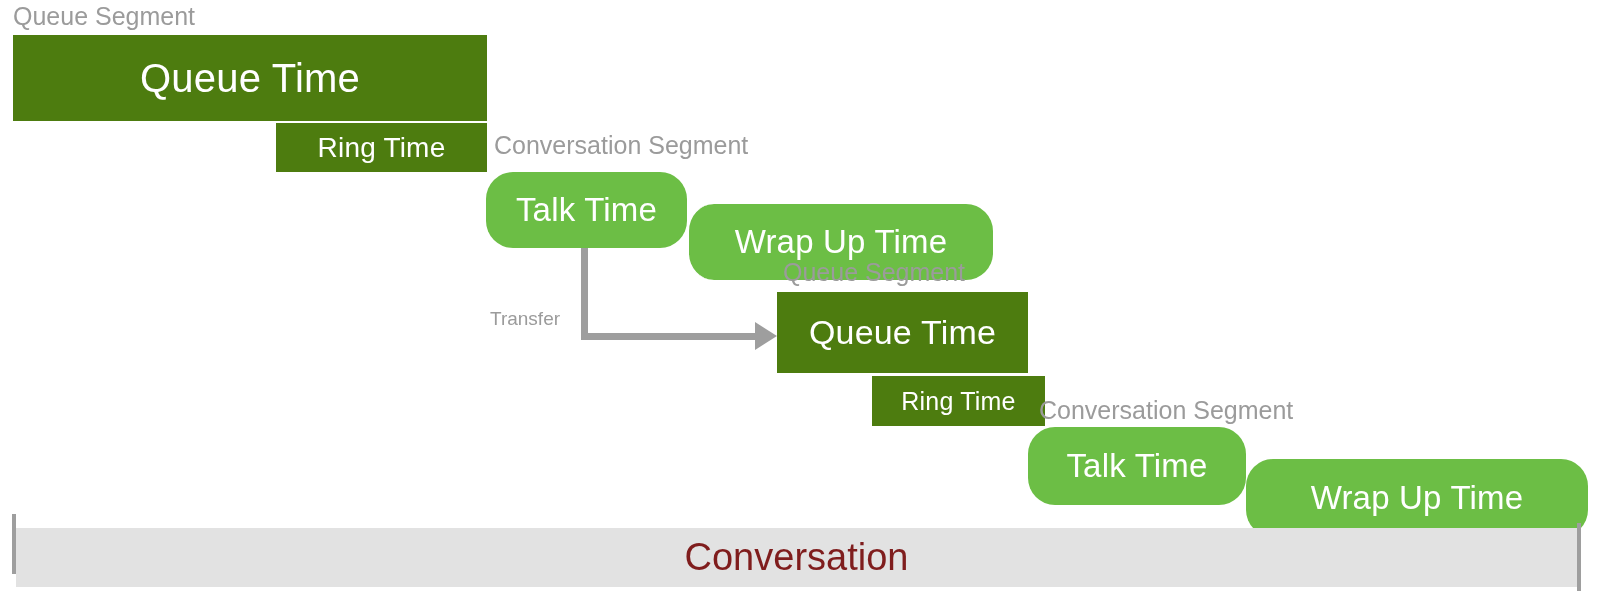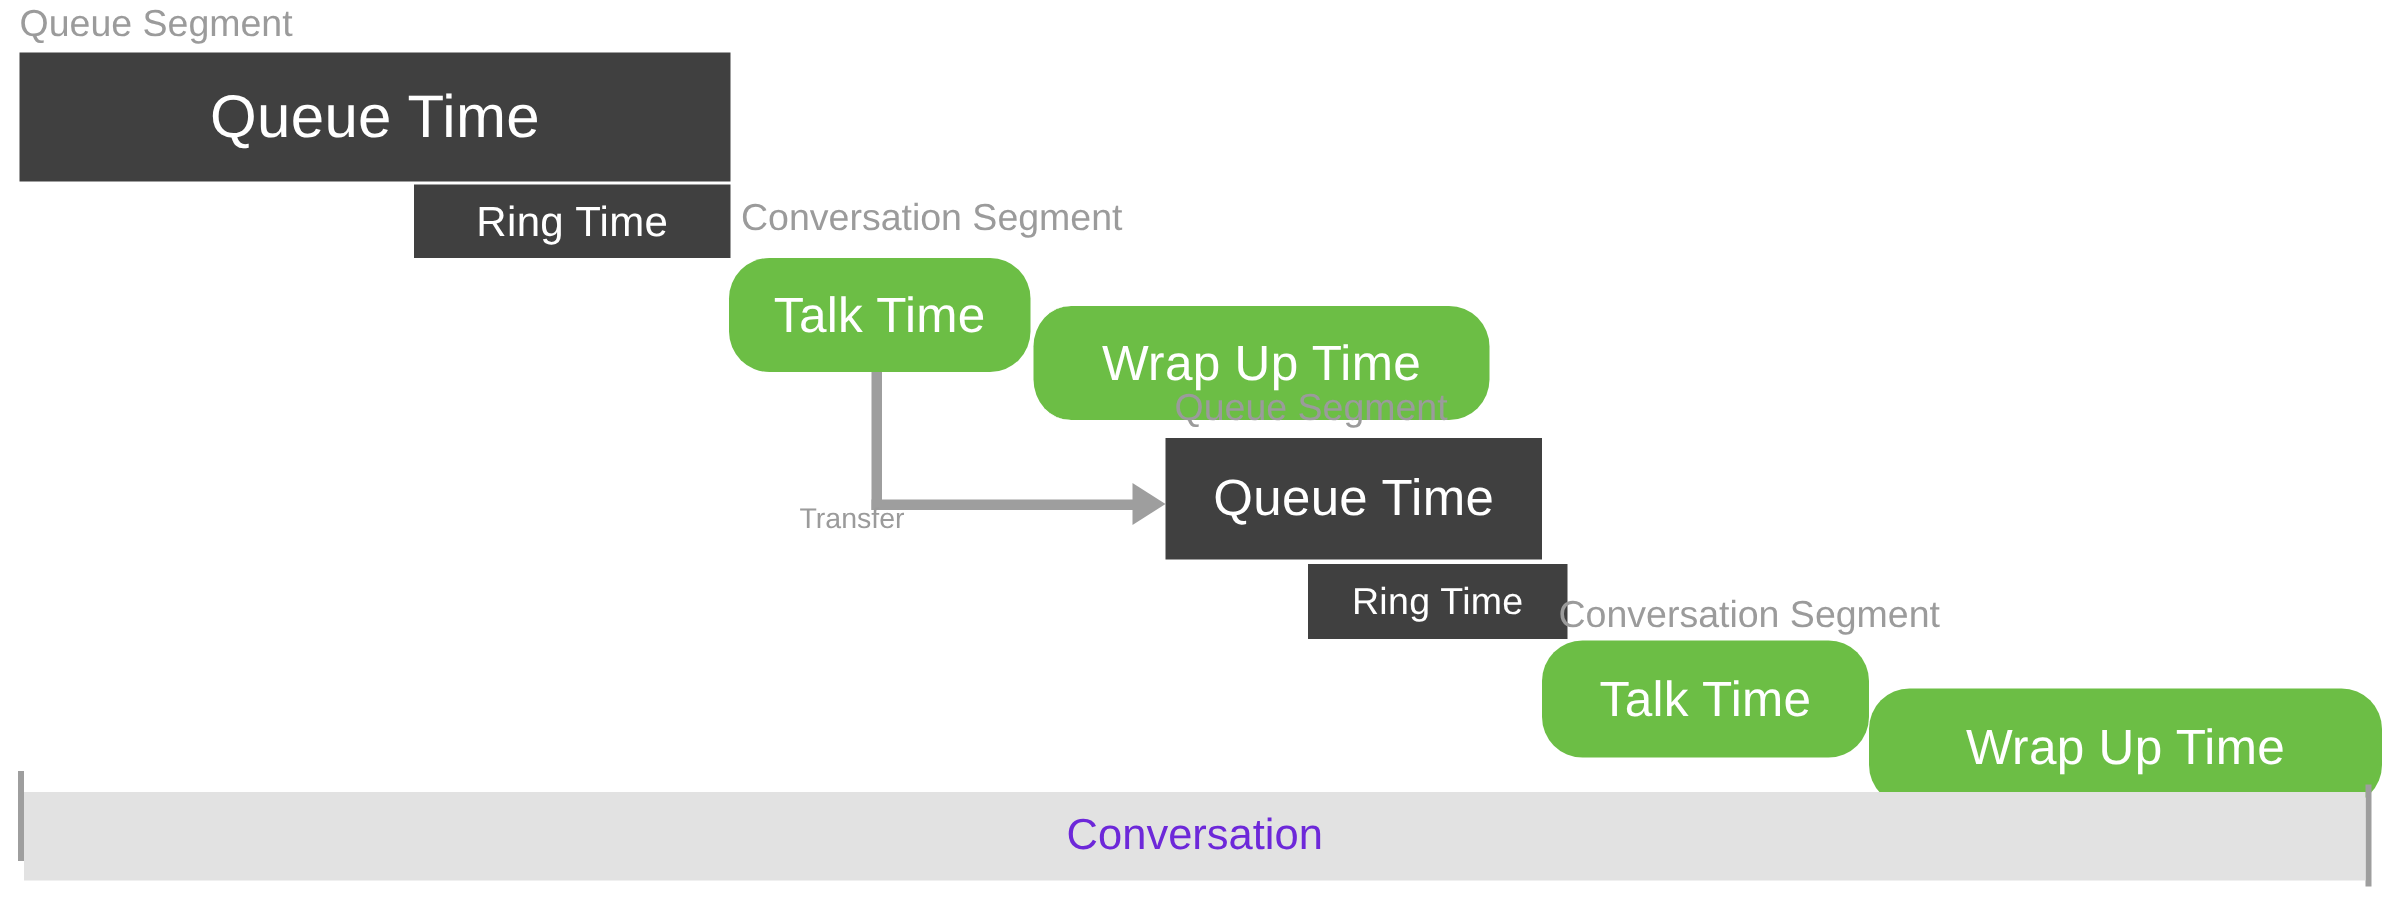"Queue Time" .bar.blue { background: #404040 -> #4d7c0f }
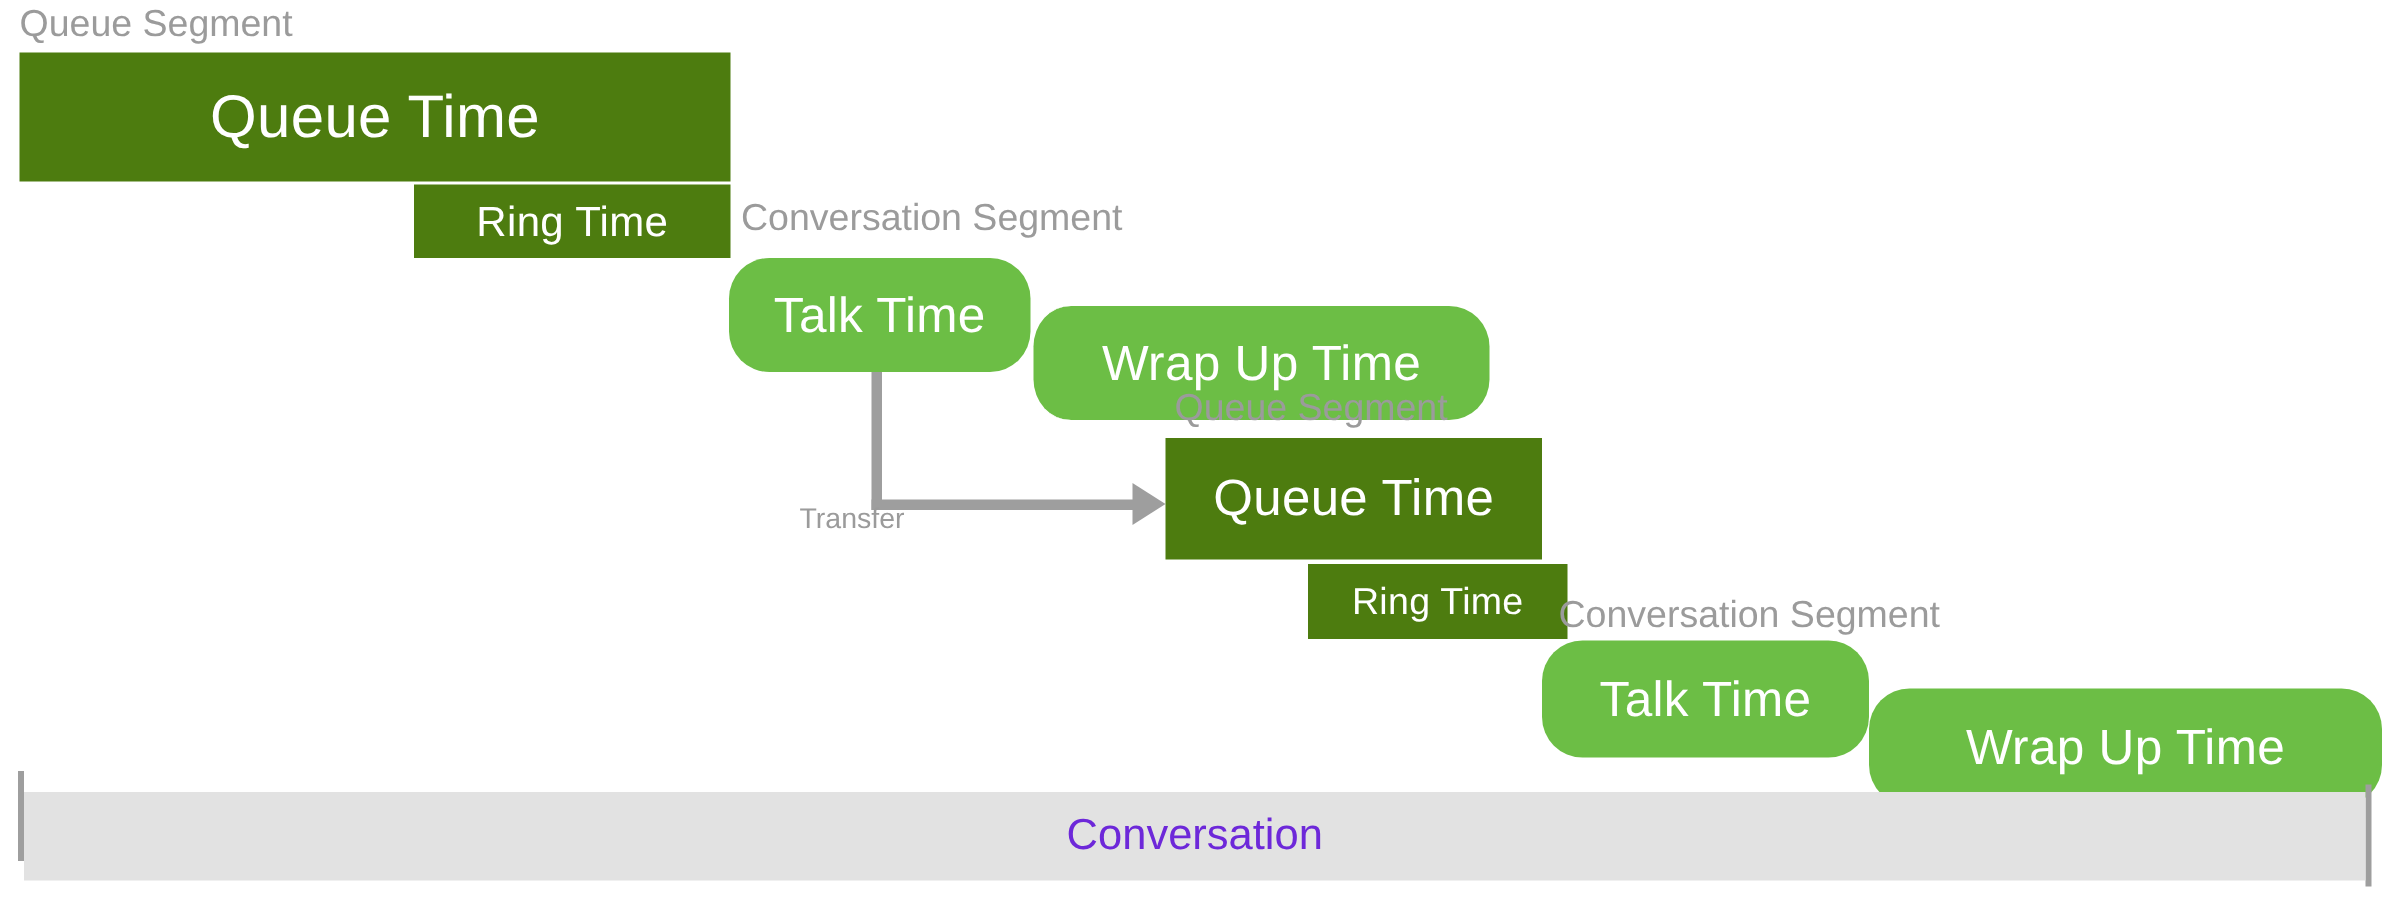"Transfer" div.transfer-label { left: 533px -> 490px; margin-top: 28px -> none }
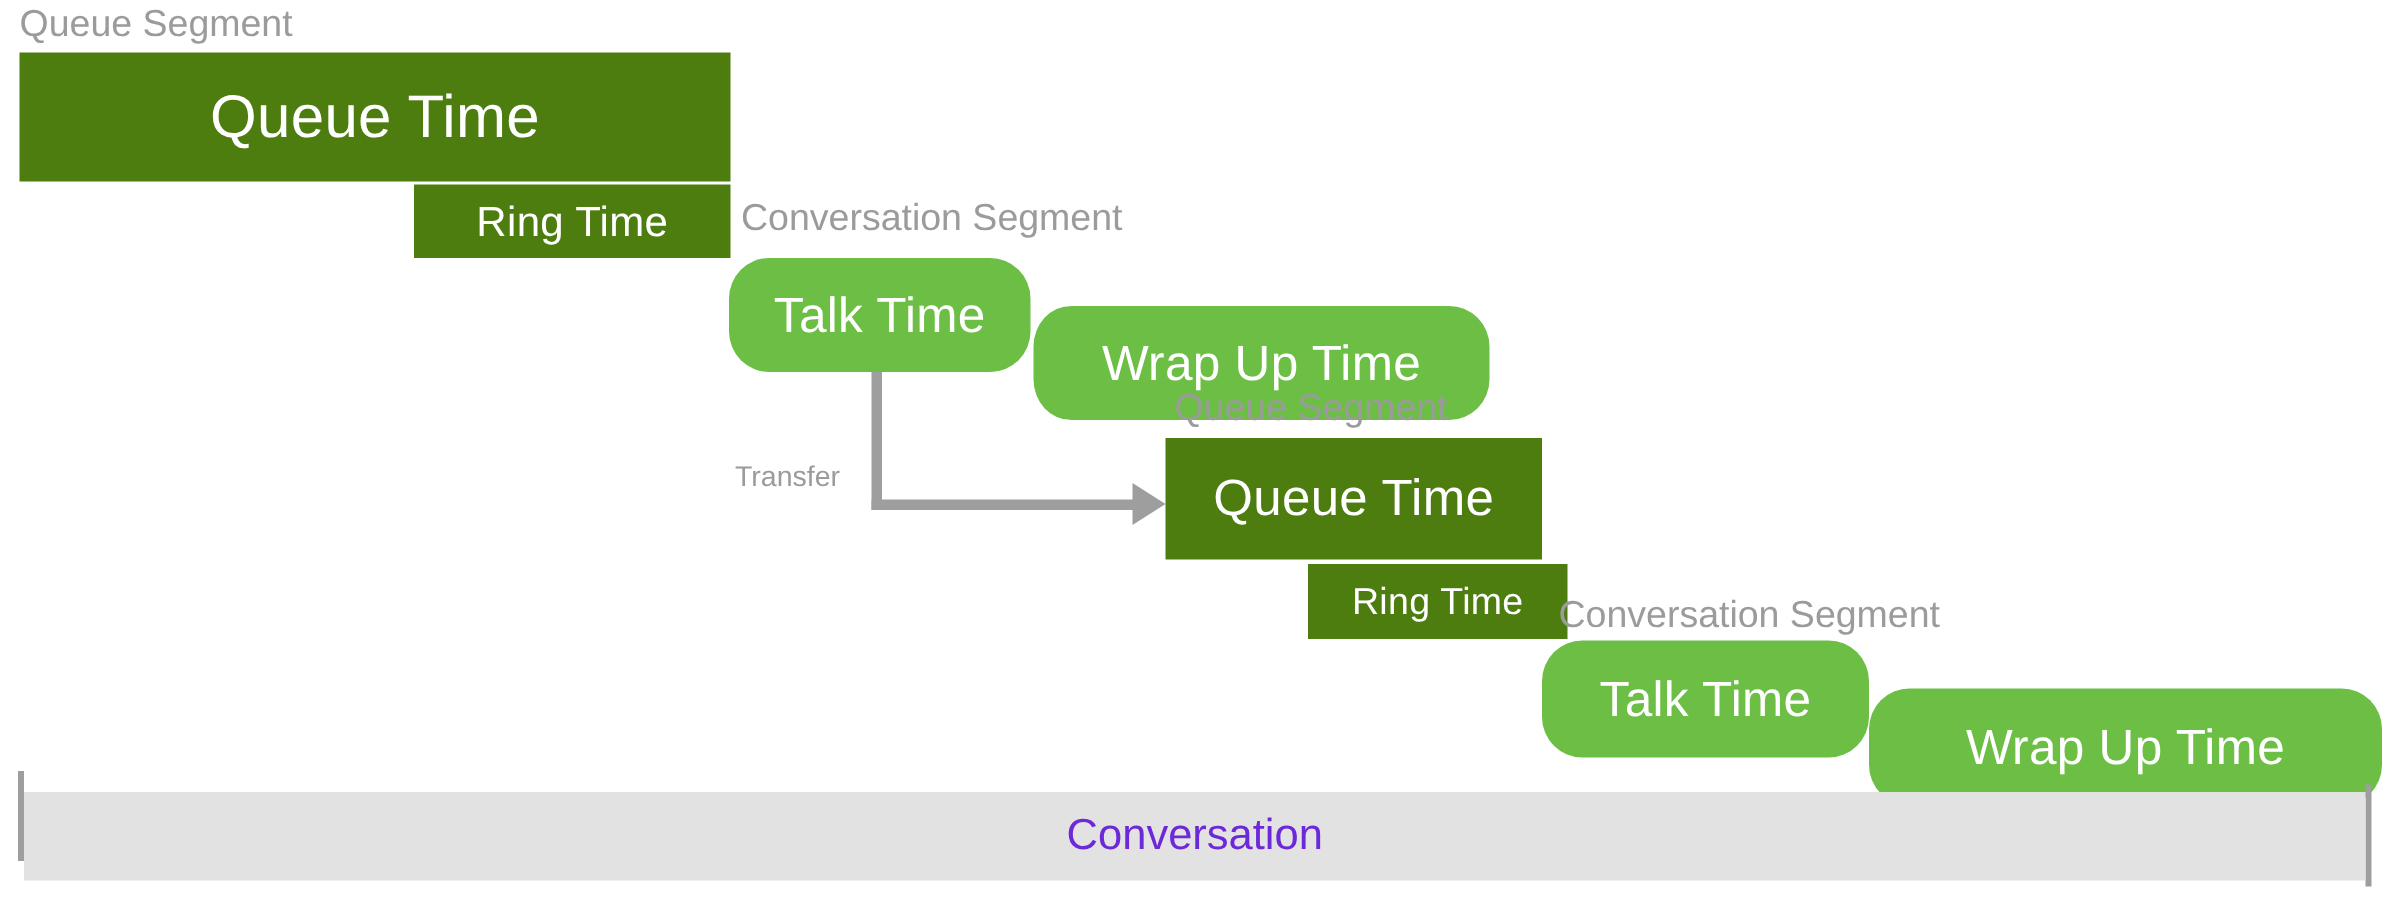"Conversation" .conv-bar span { color: #6d28d9 -> #7f1d1d; font-size: 29px -> 38px }
